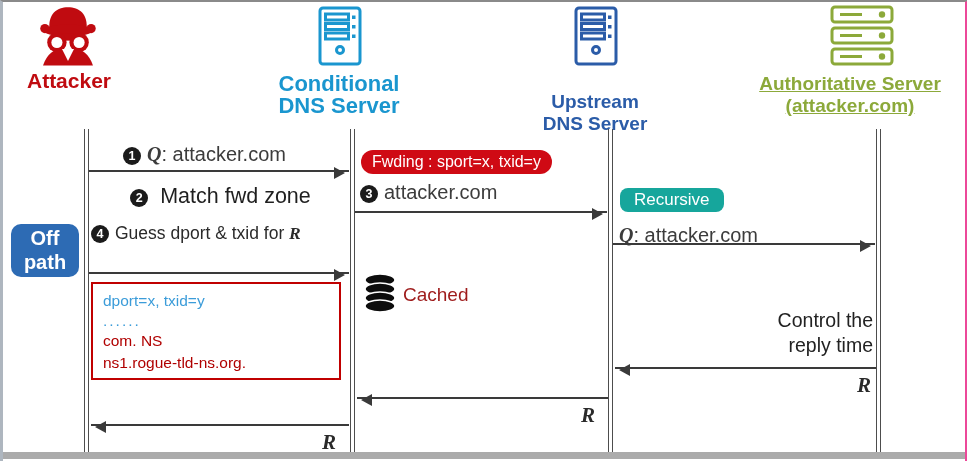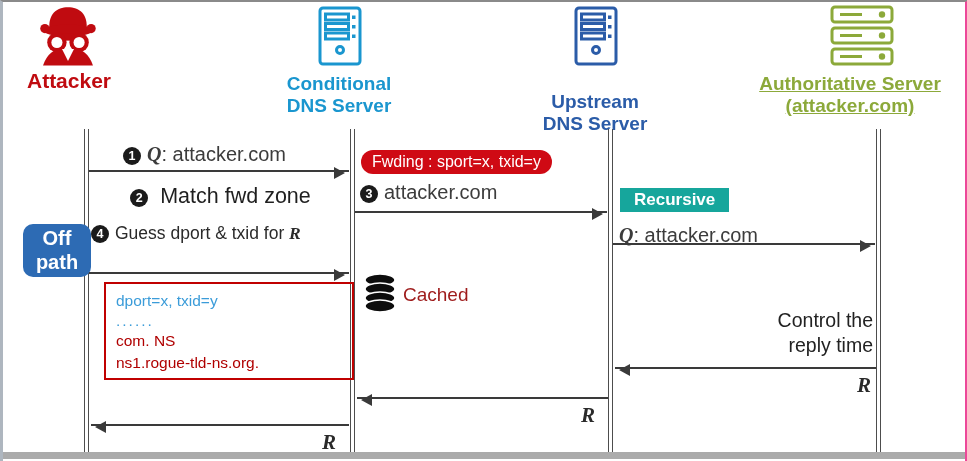"Conditional" .lbl-cond { font-size: 19px -> 22px }
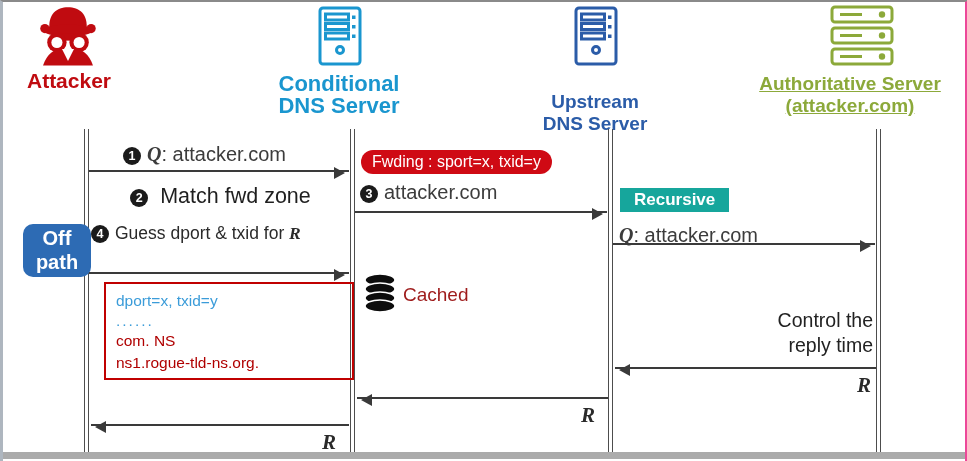"Recursive" .badge-recursive { border-radius: 0 -> 8px; font-weight: bold -> none }
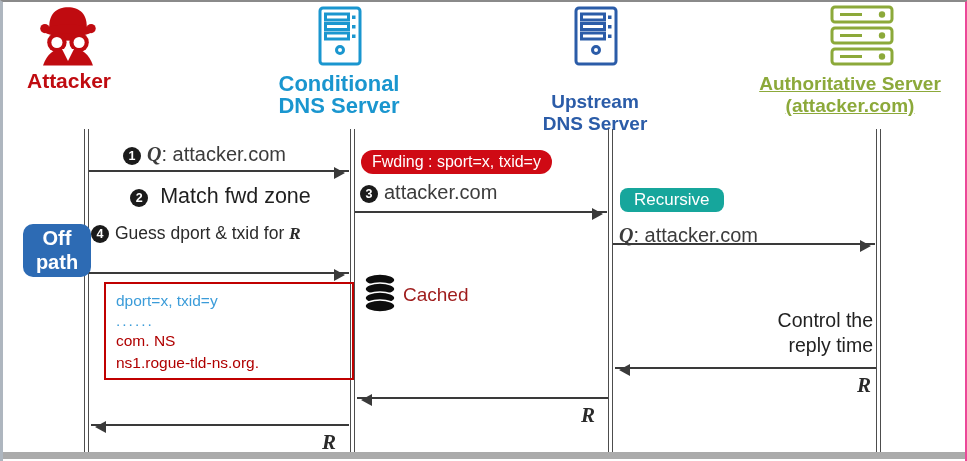"Off" .badge-offpath { left: 20px -> 8px }
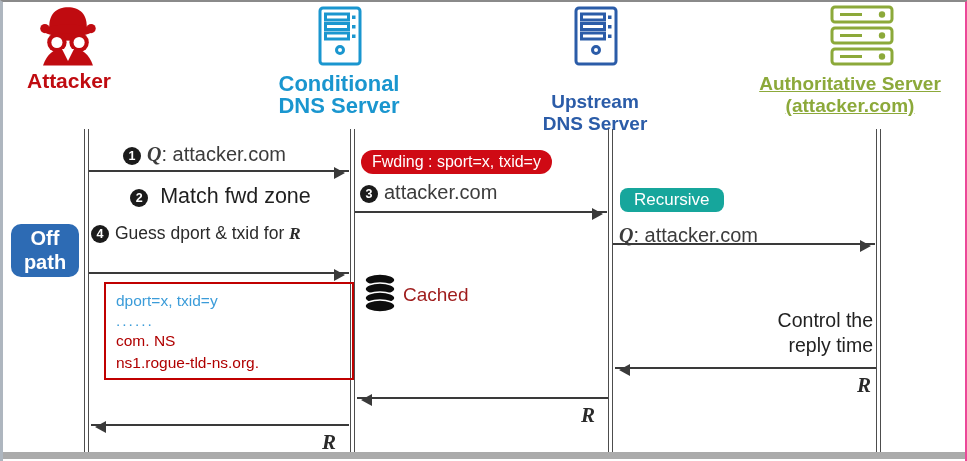"dport=x, txid=y" .spoofbox { margin-left: 13px -> none }
